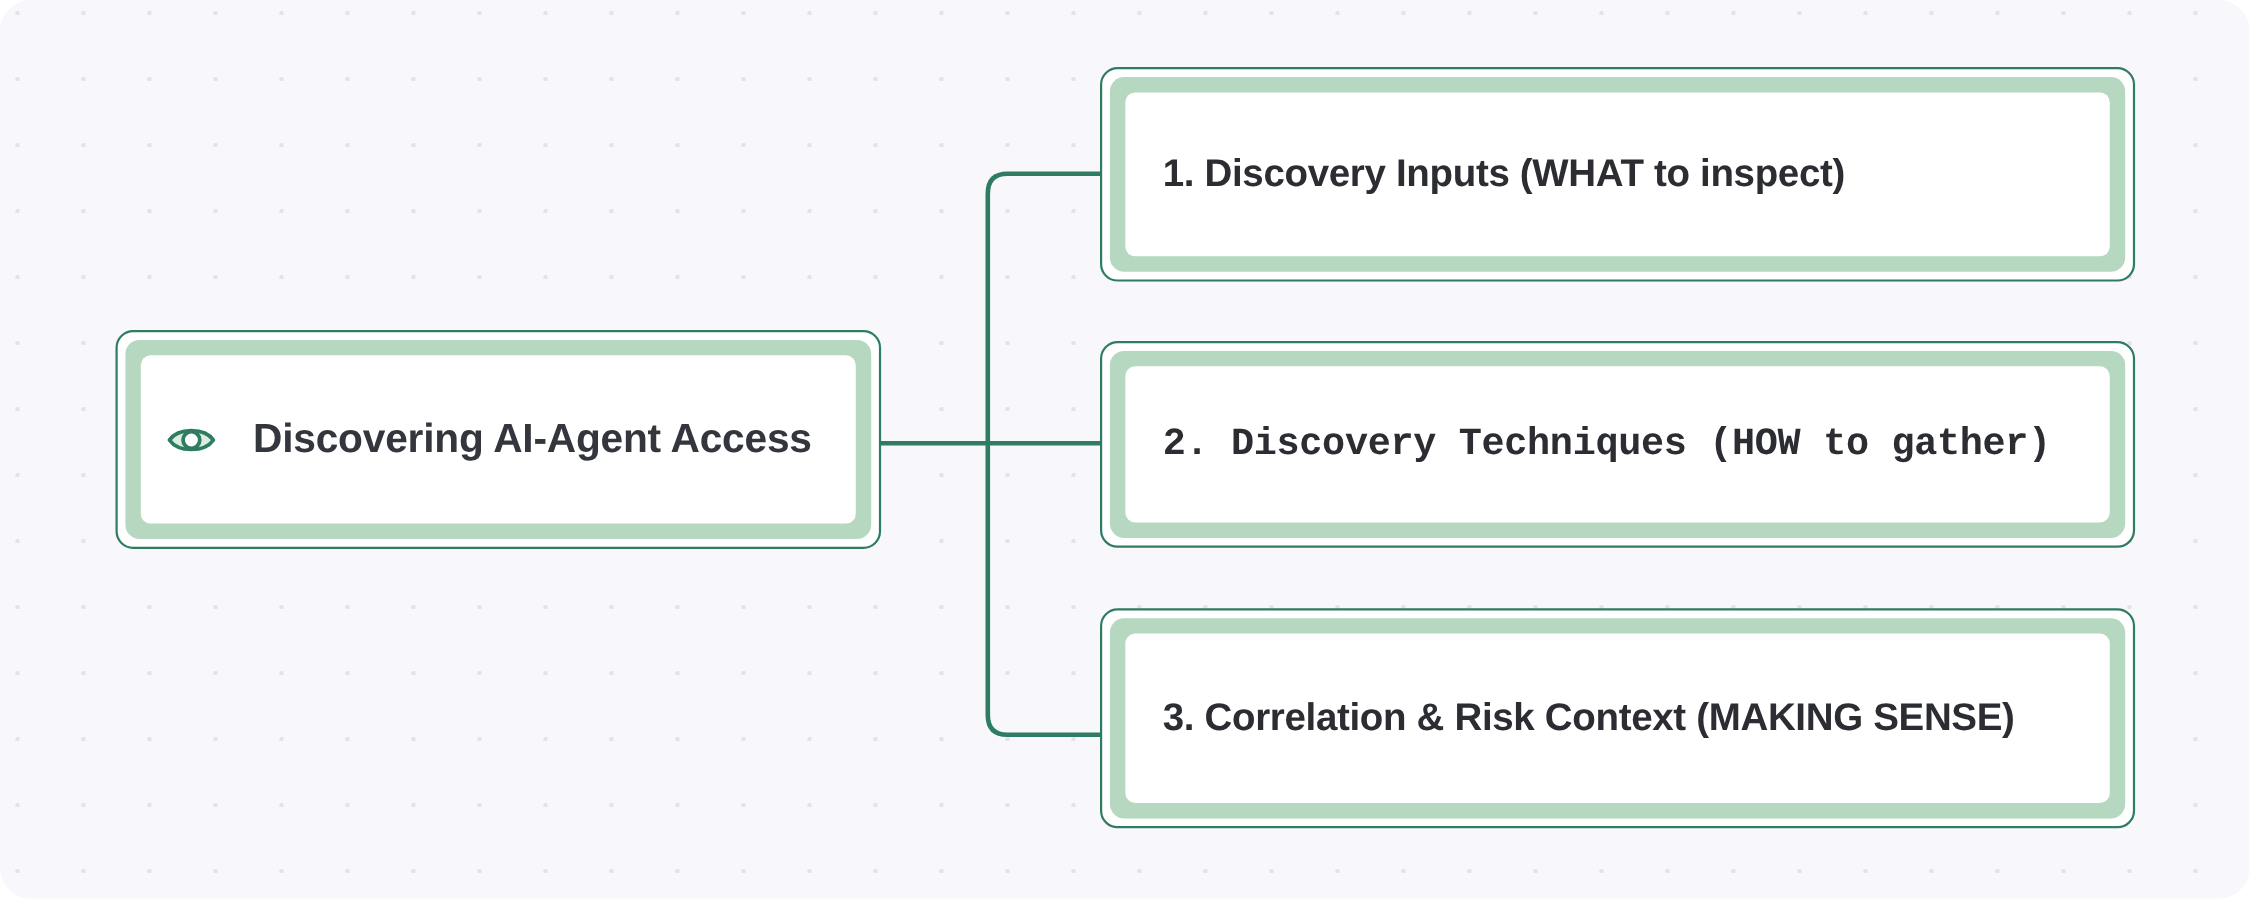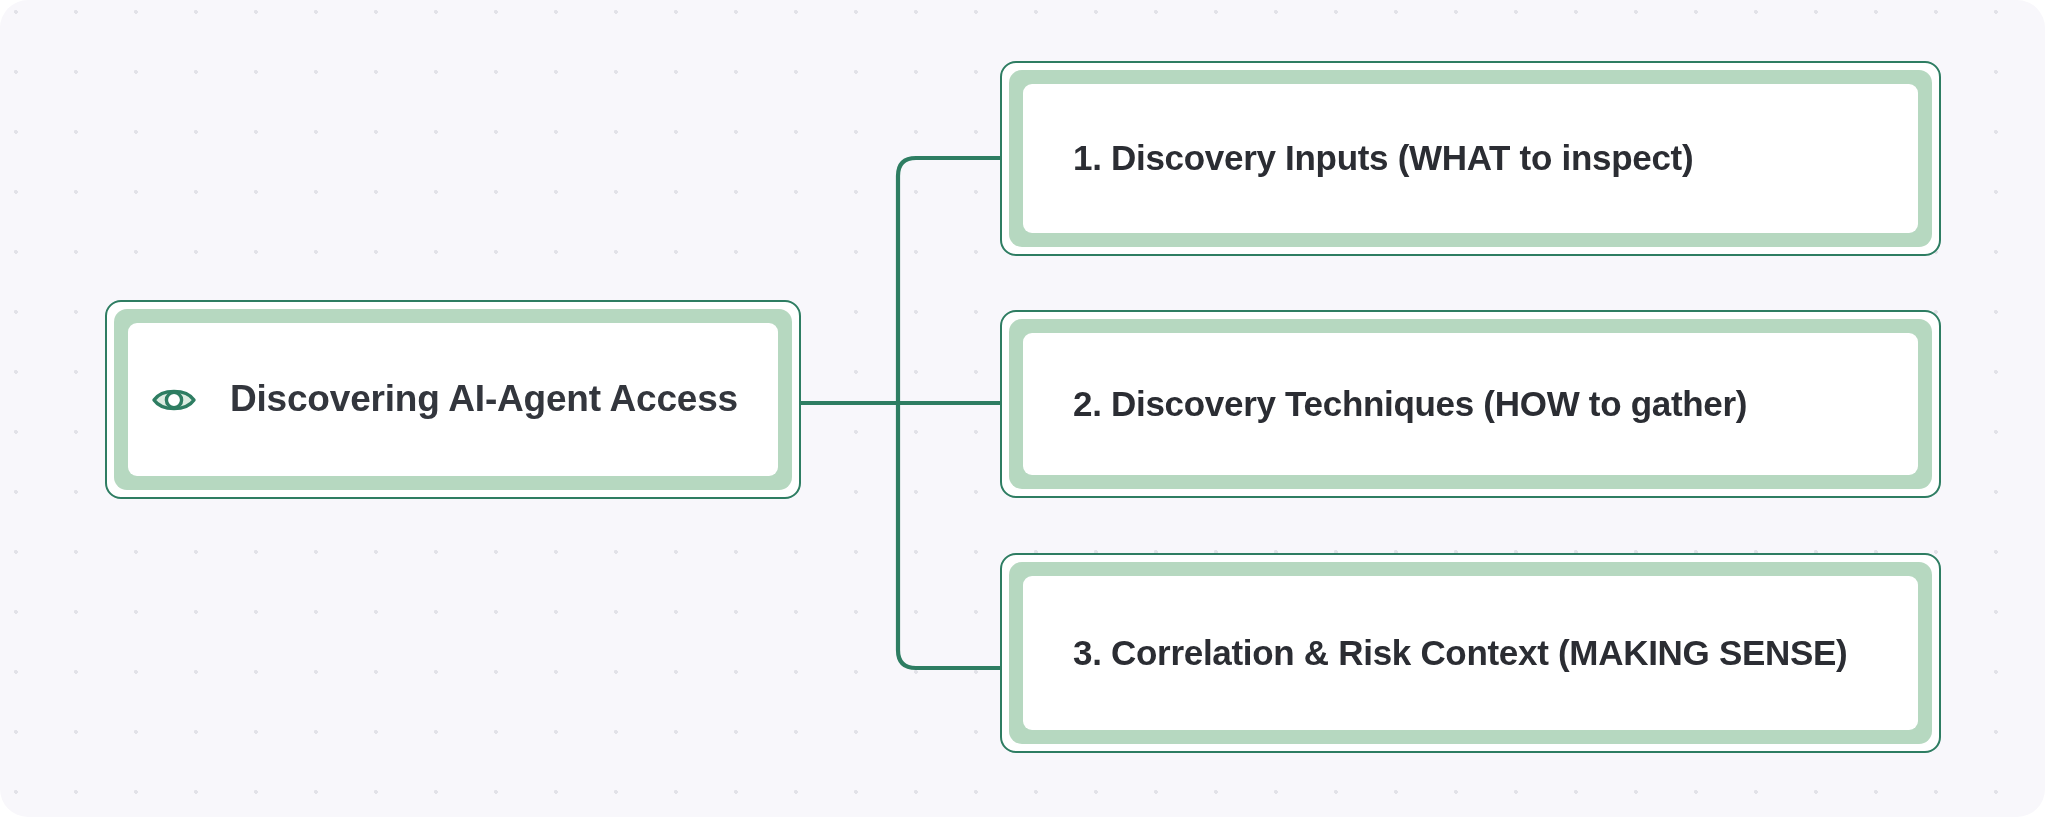"1. Discovery Inputs (WHAT to" .child-label { margin-left: 16px -> none }
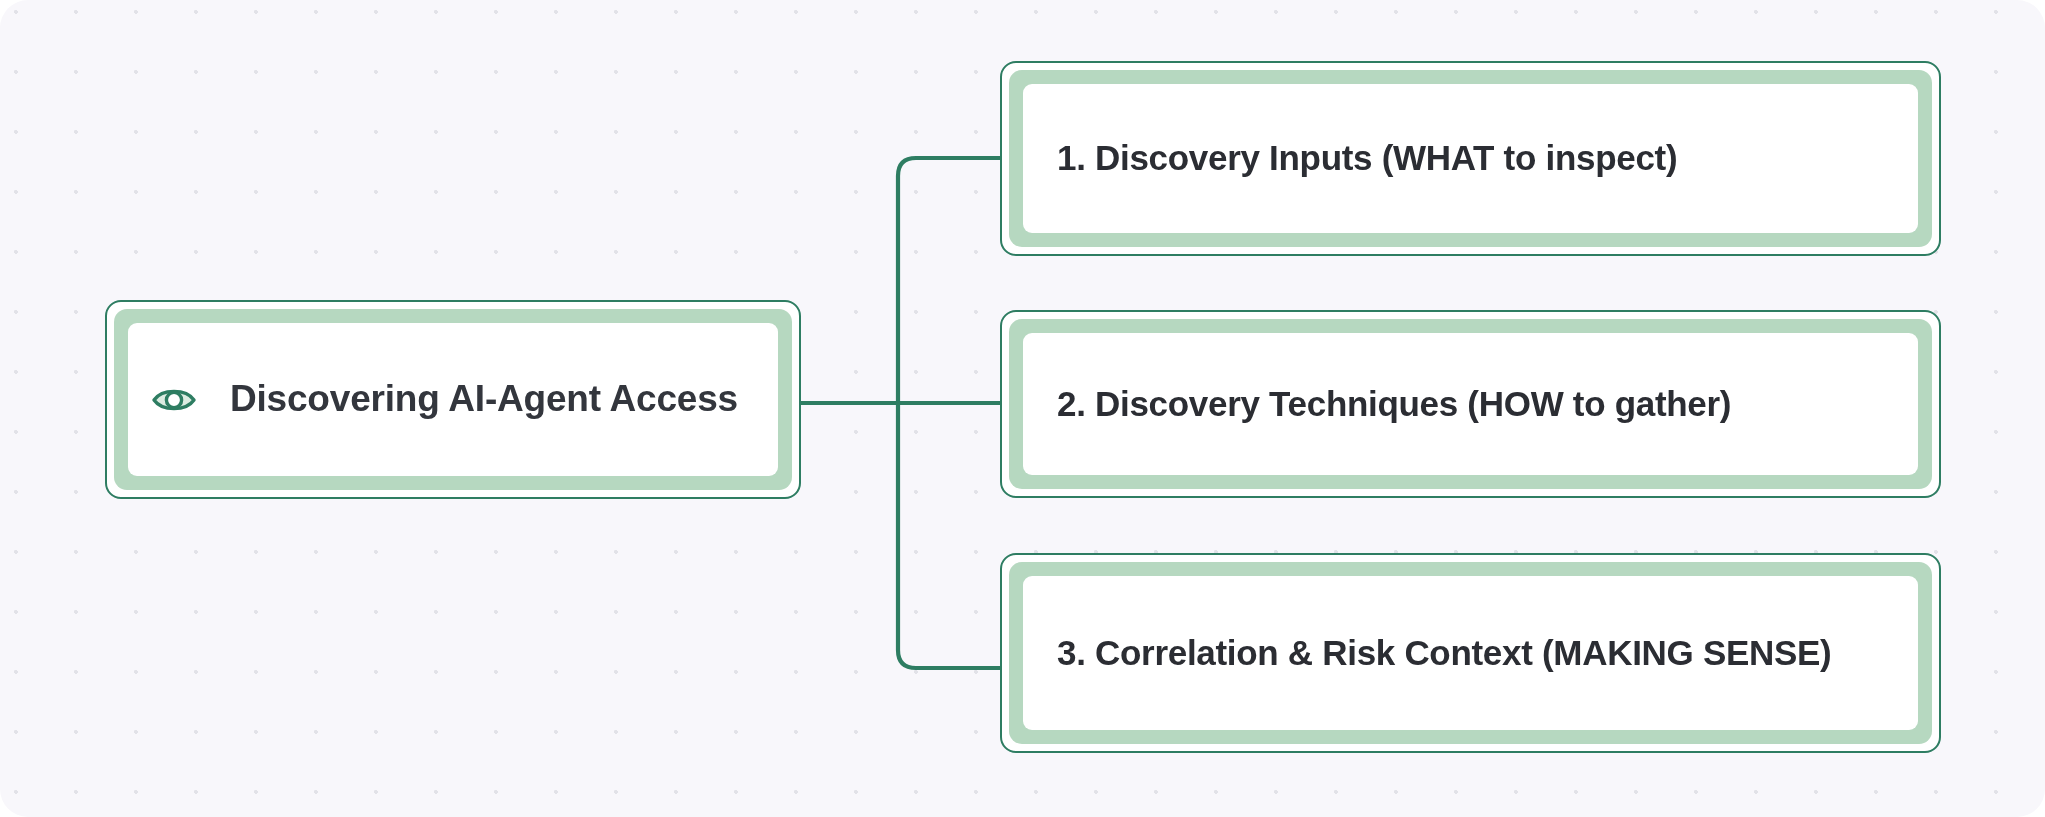"2. Discovery Techniques (HOW to" #child-node-2 { font-family: none -> Liberation Mono, monospace }
